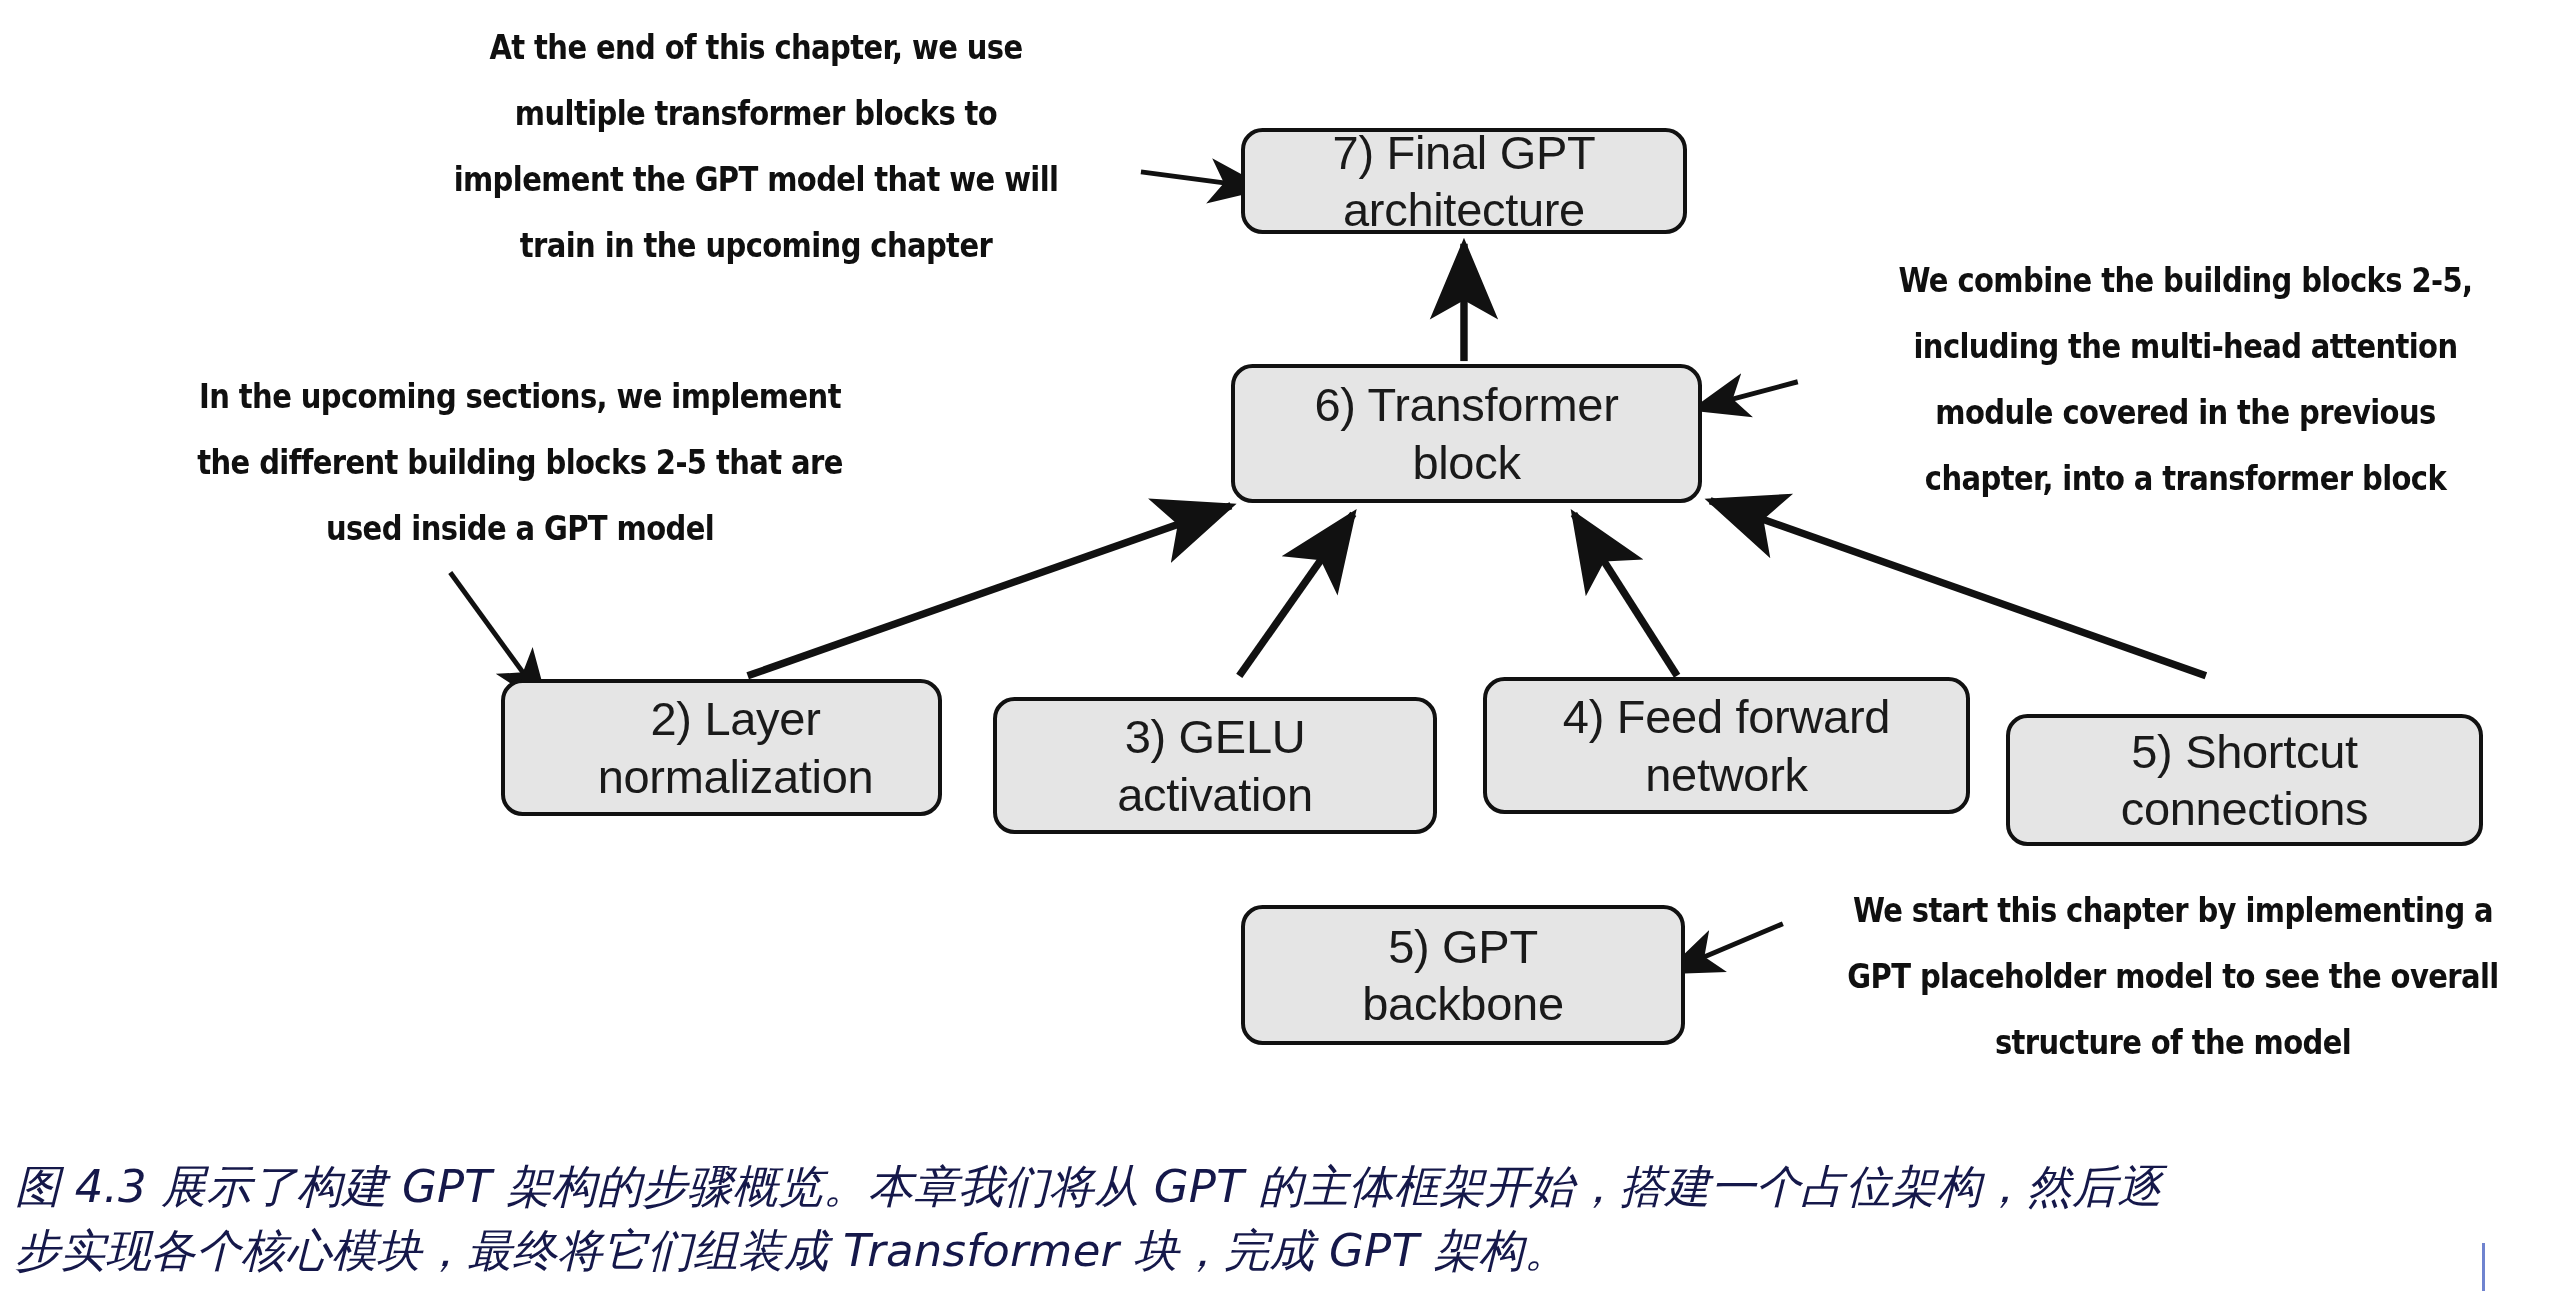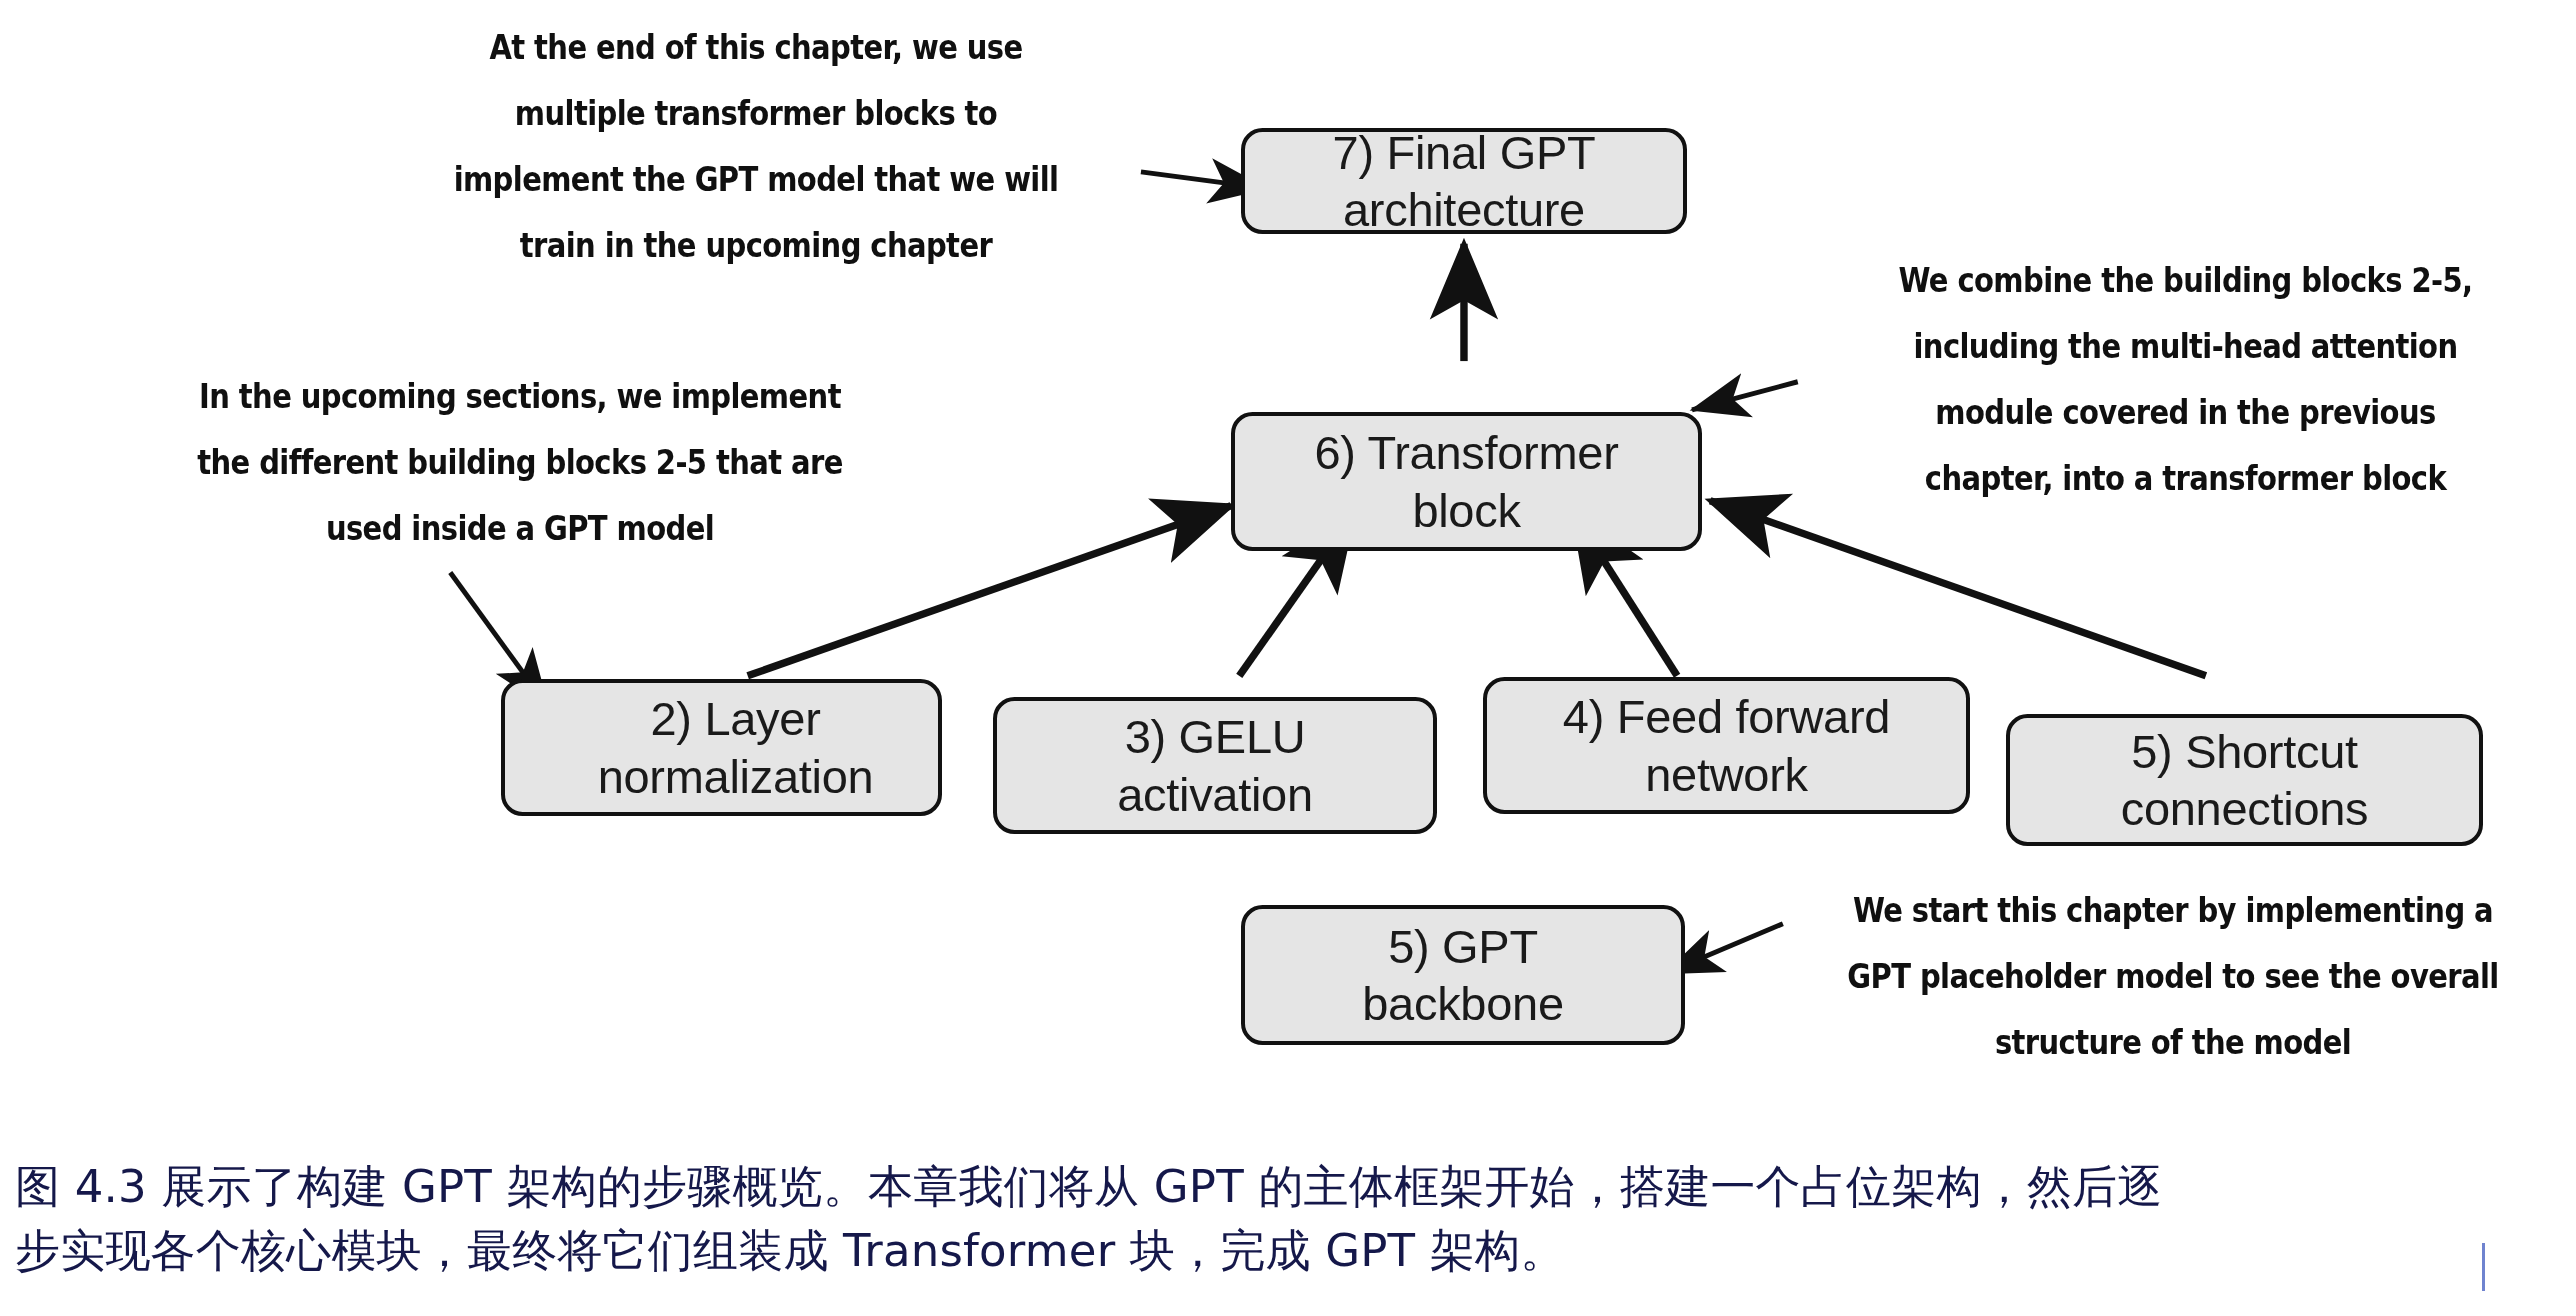"6) Transformer" div.node { margin-top: 48px -> none }
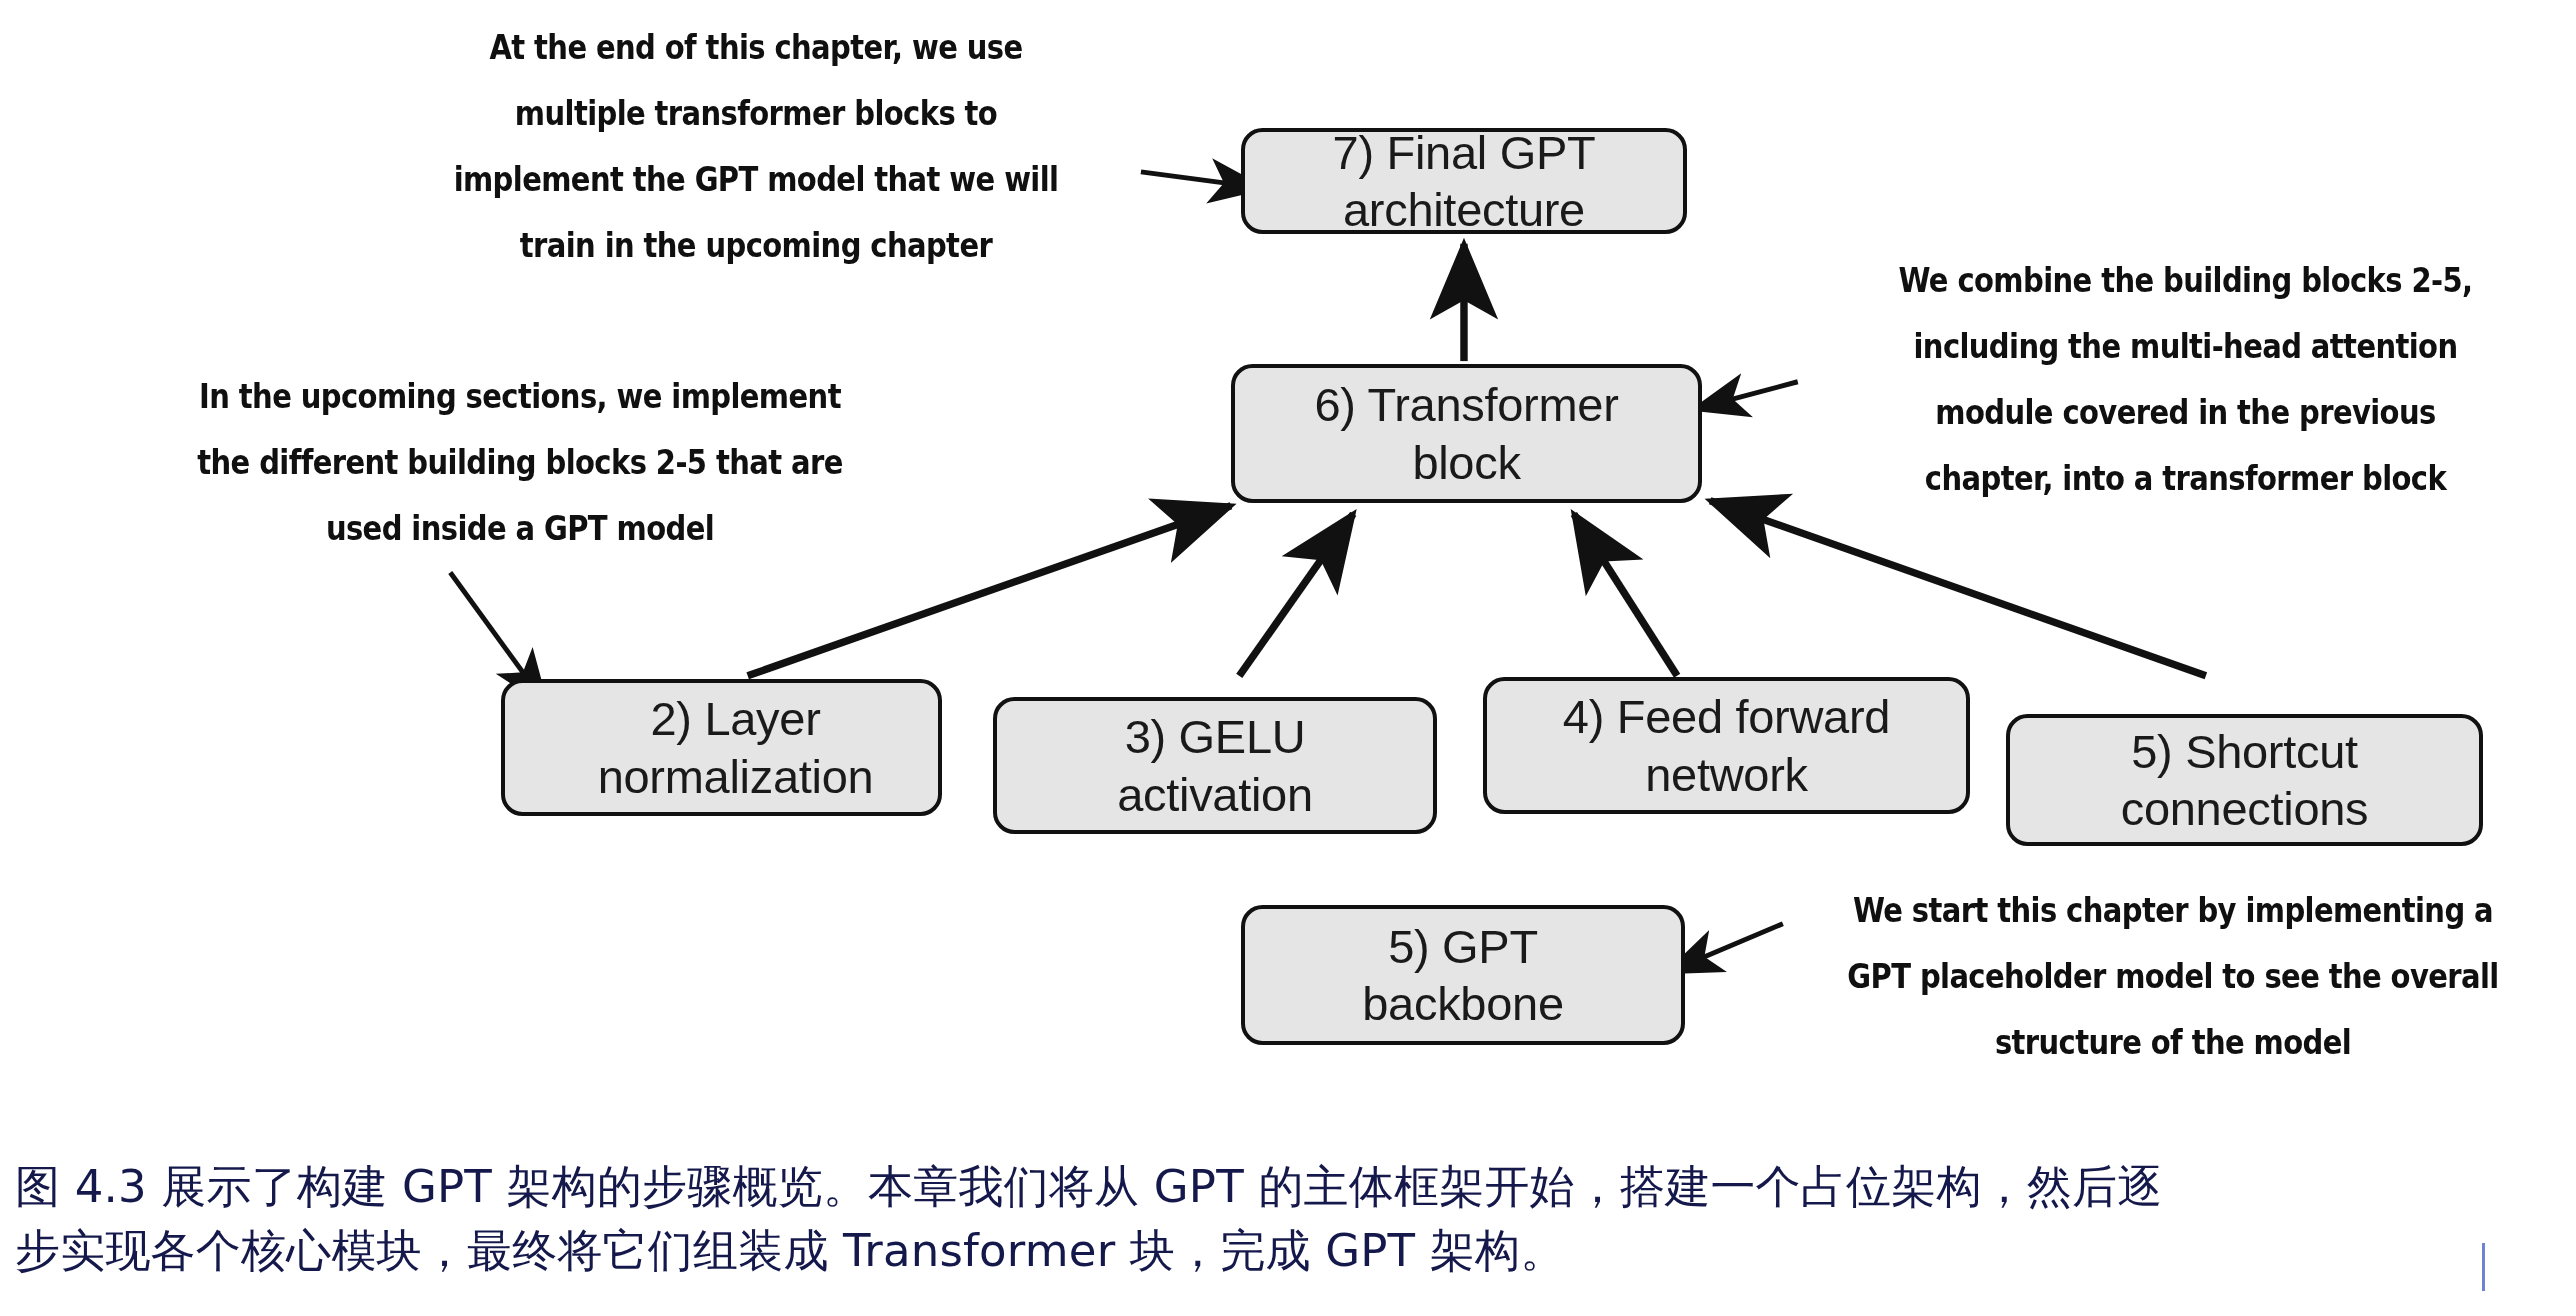"图 4.3 展示了构建 GPT 架构的步骤概览。本章我们将从" #caption .cap-line { font-style: none -> italic }
